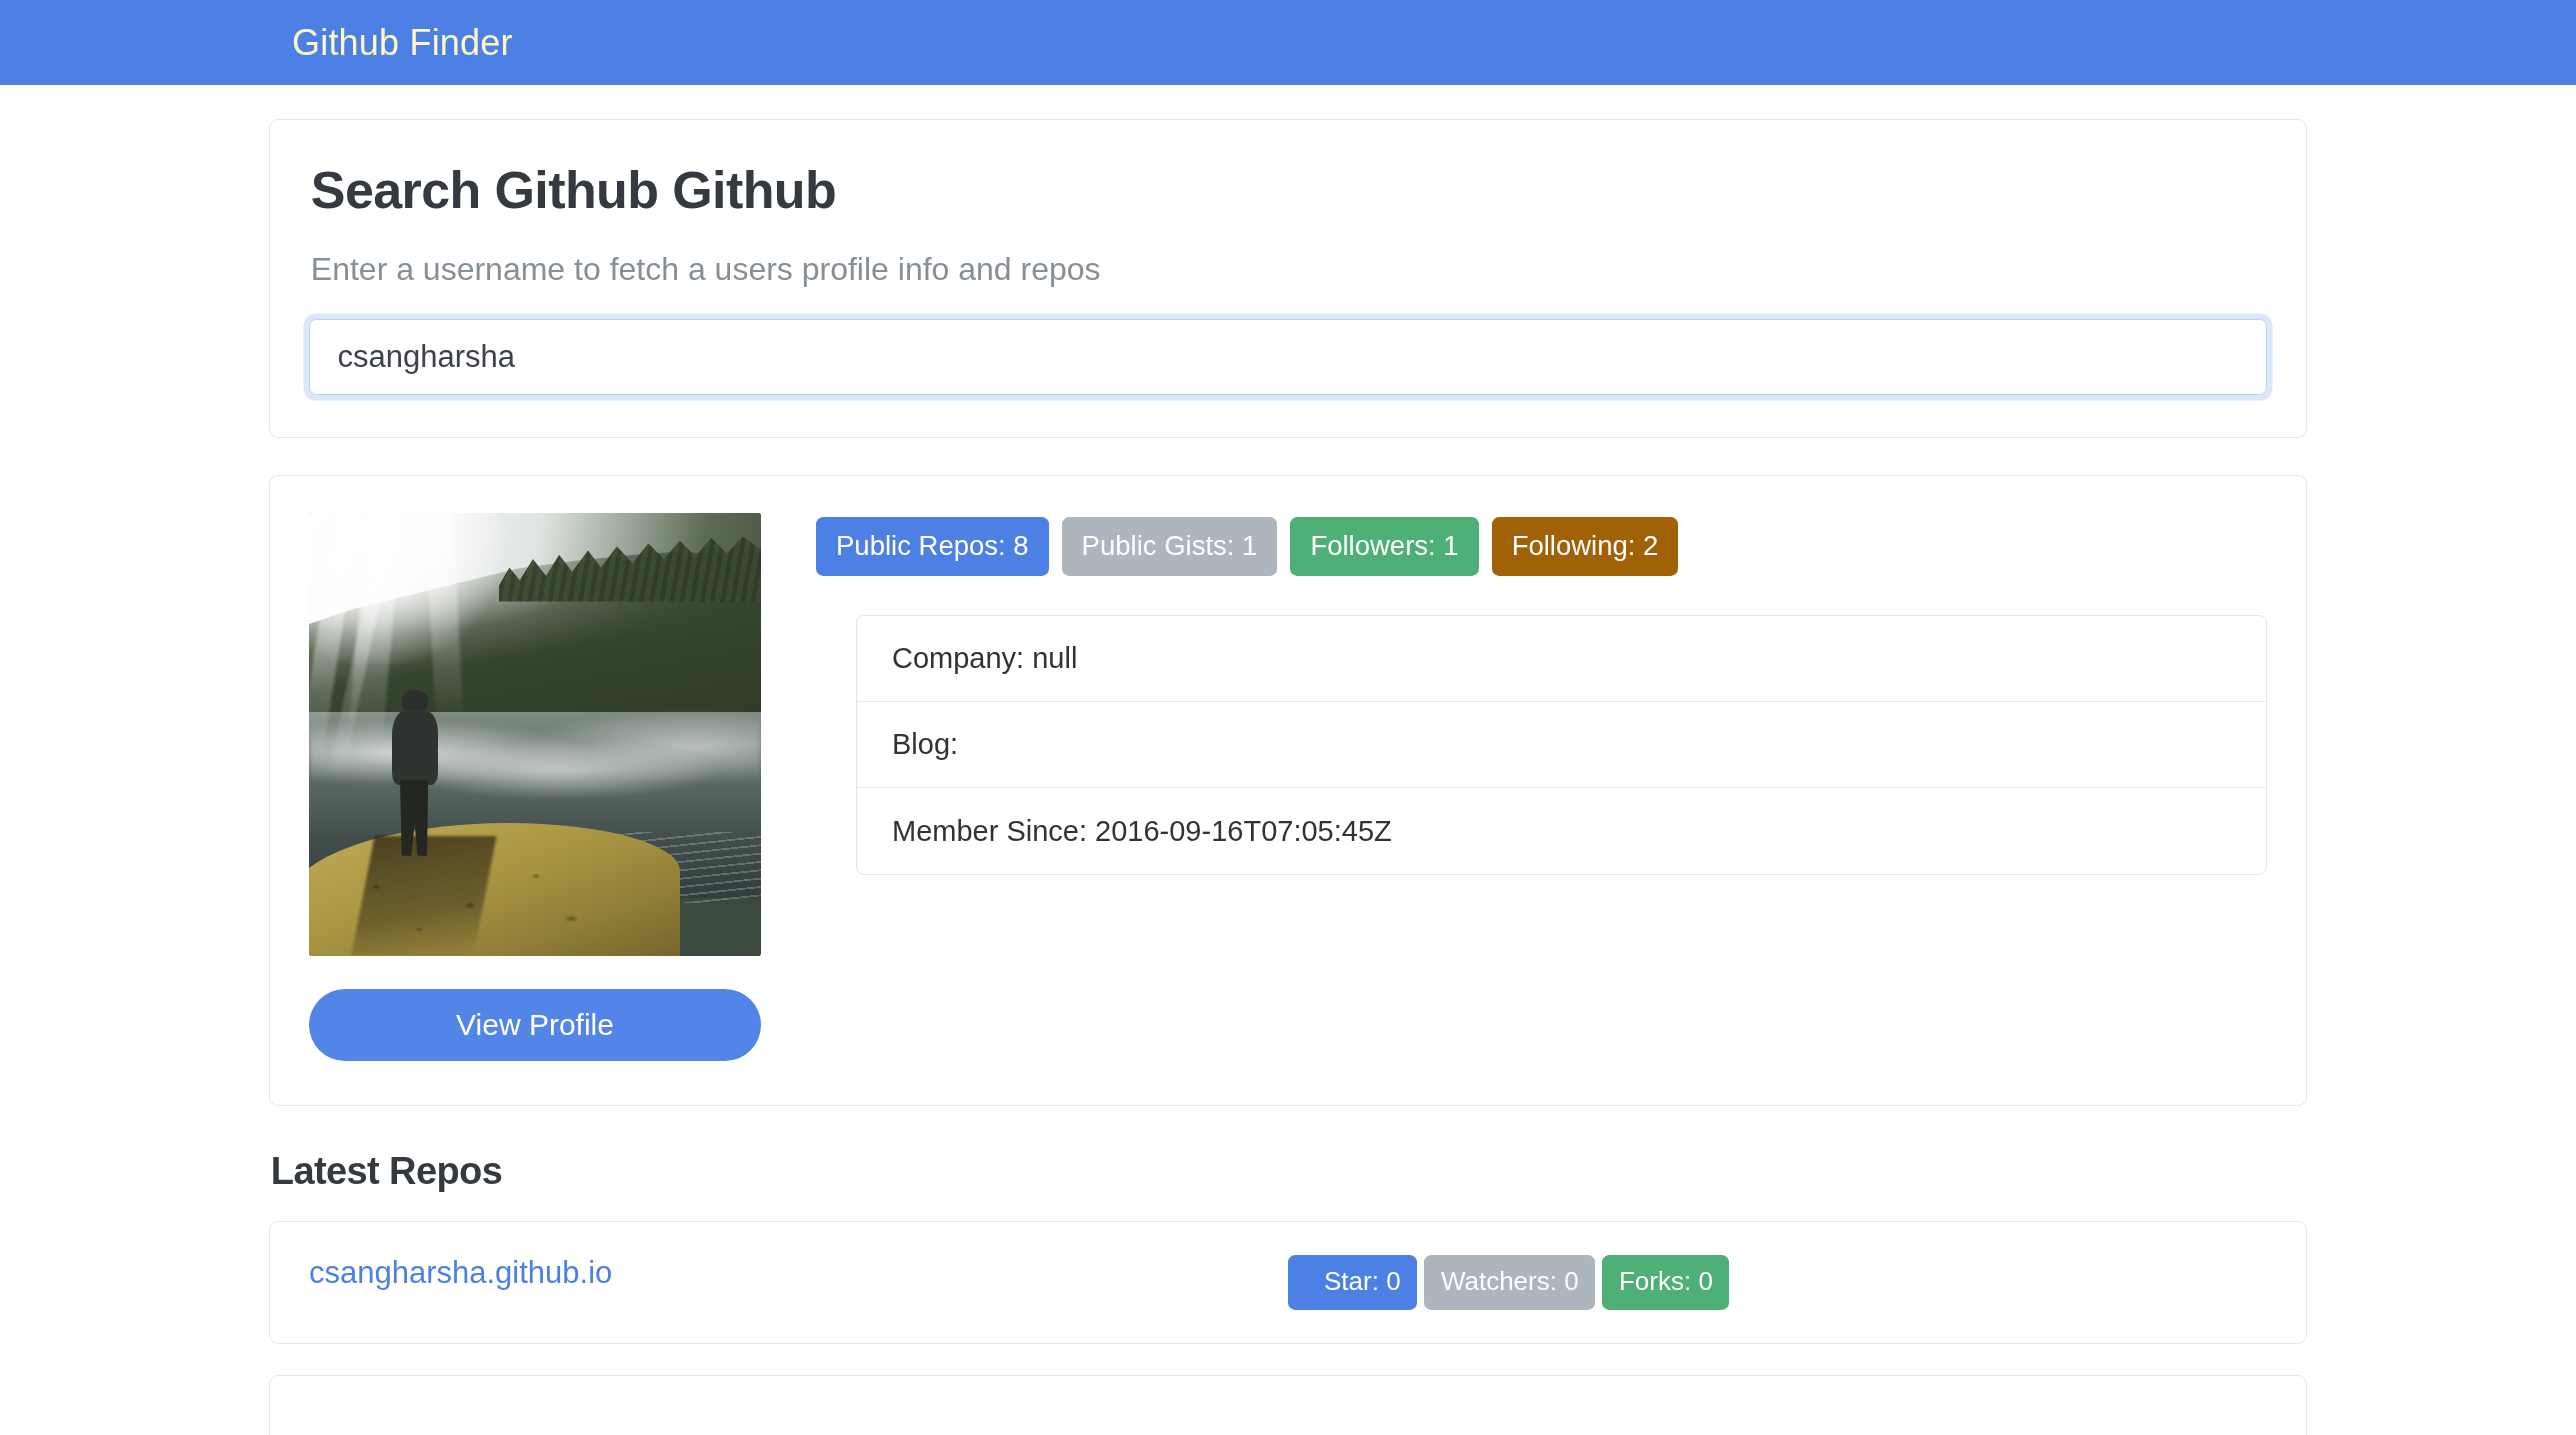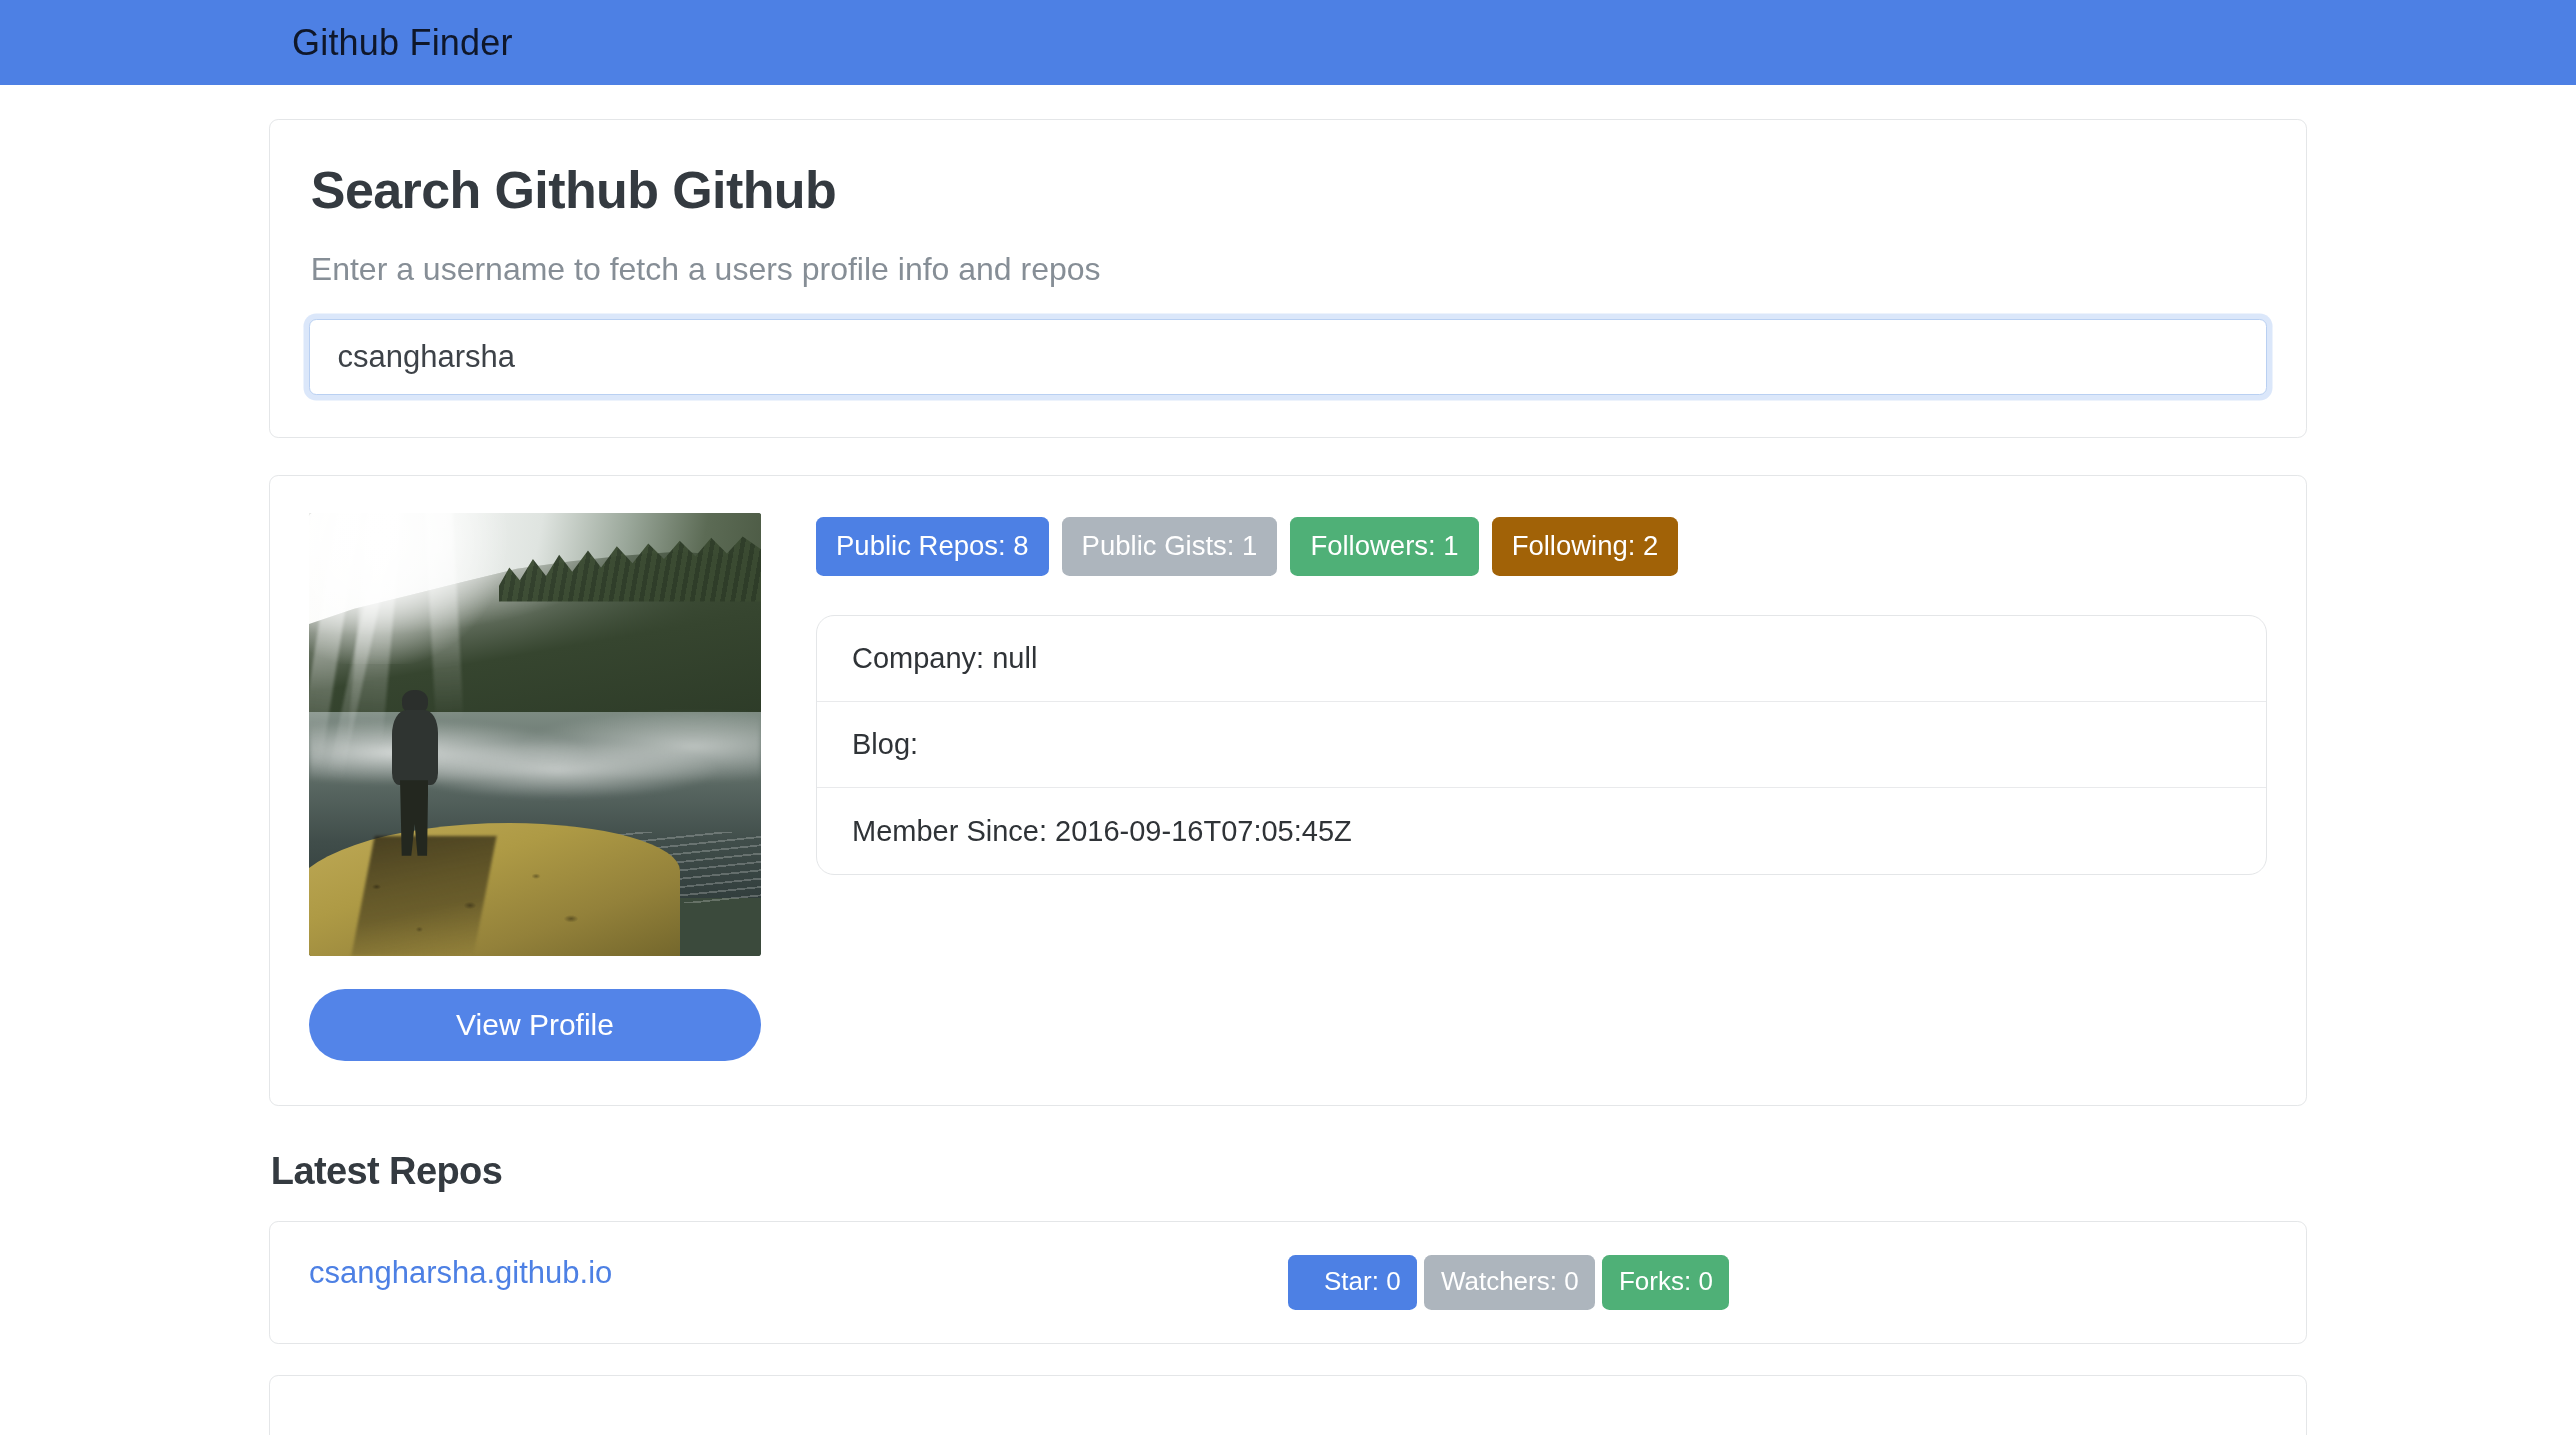"Github Finder" .navbar-brand { color: #0f172a -> #fef9c3 }
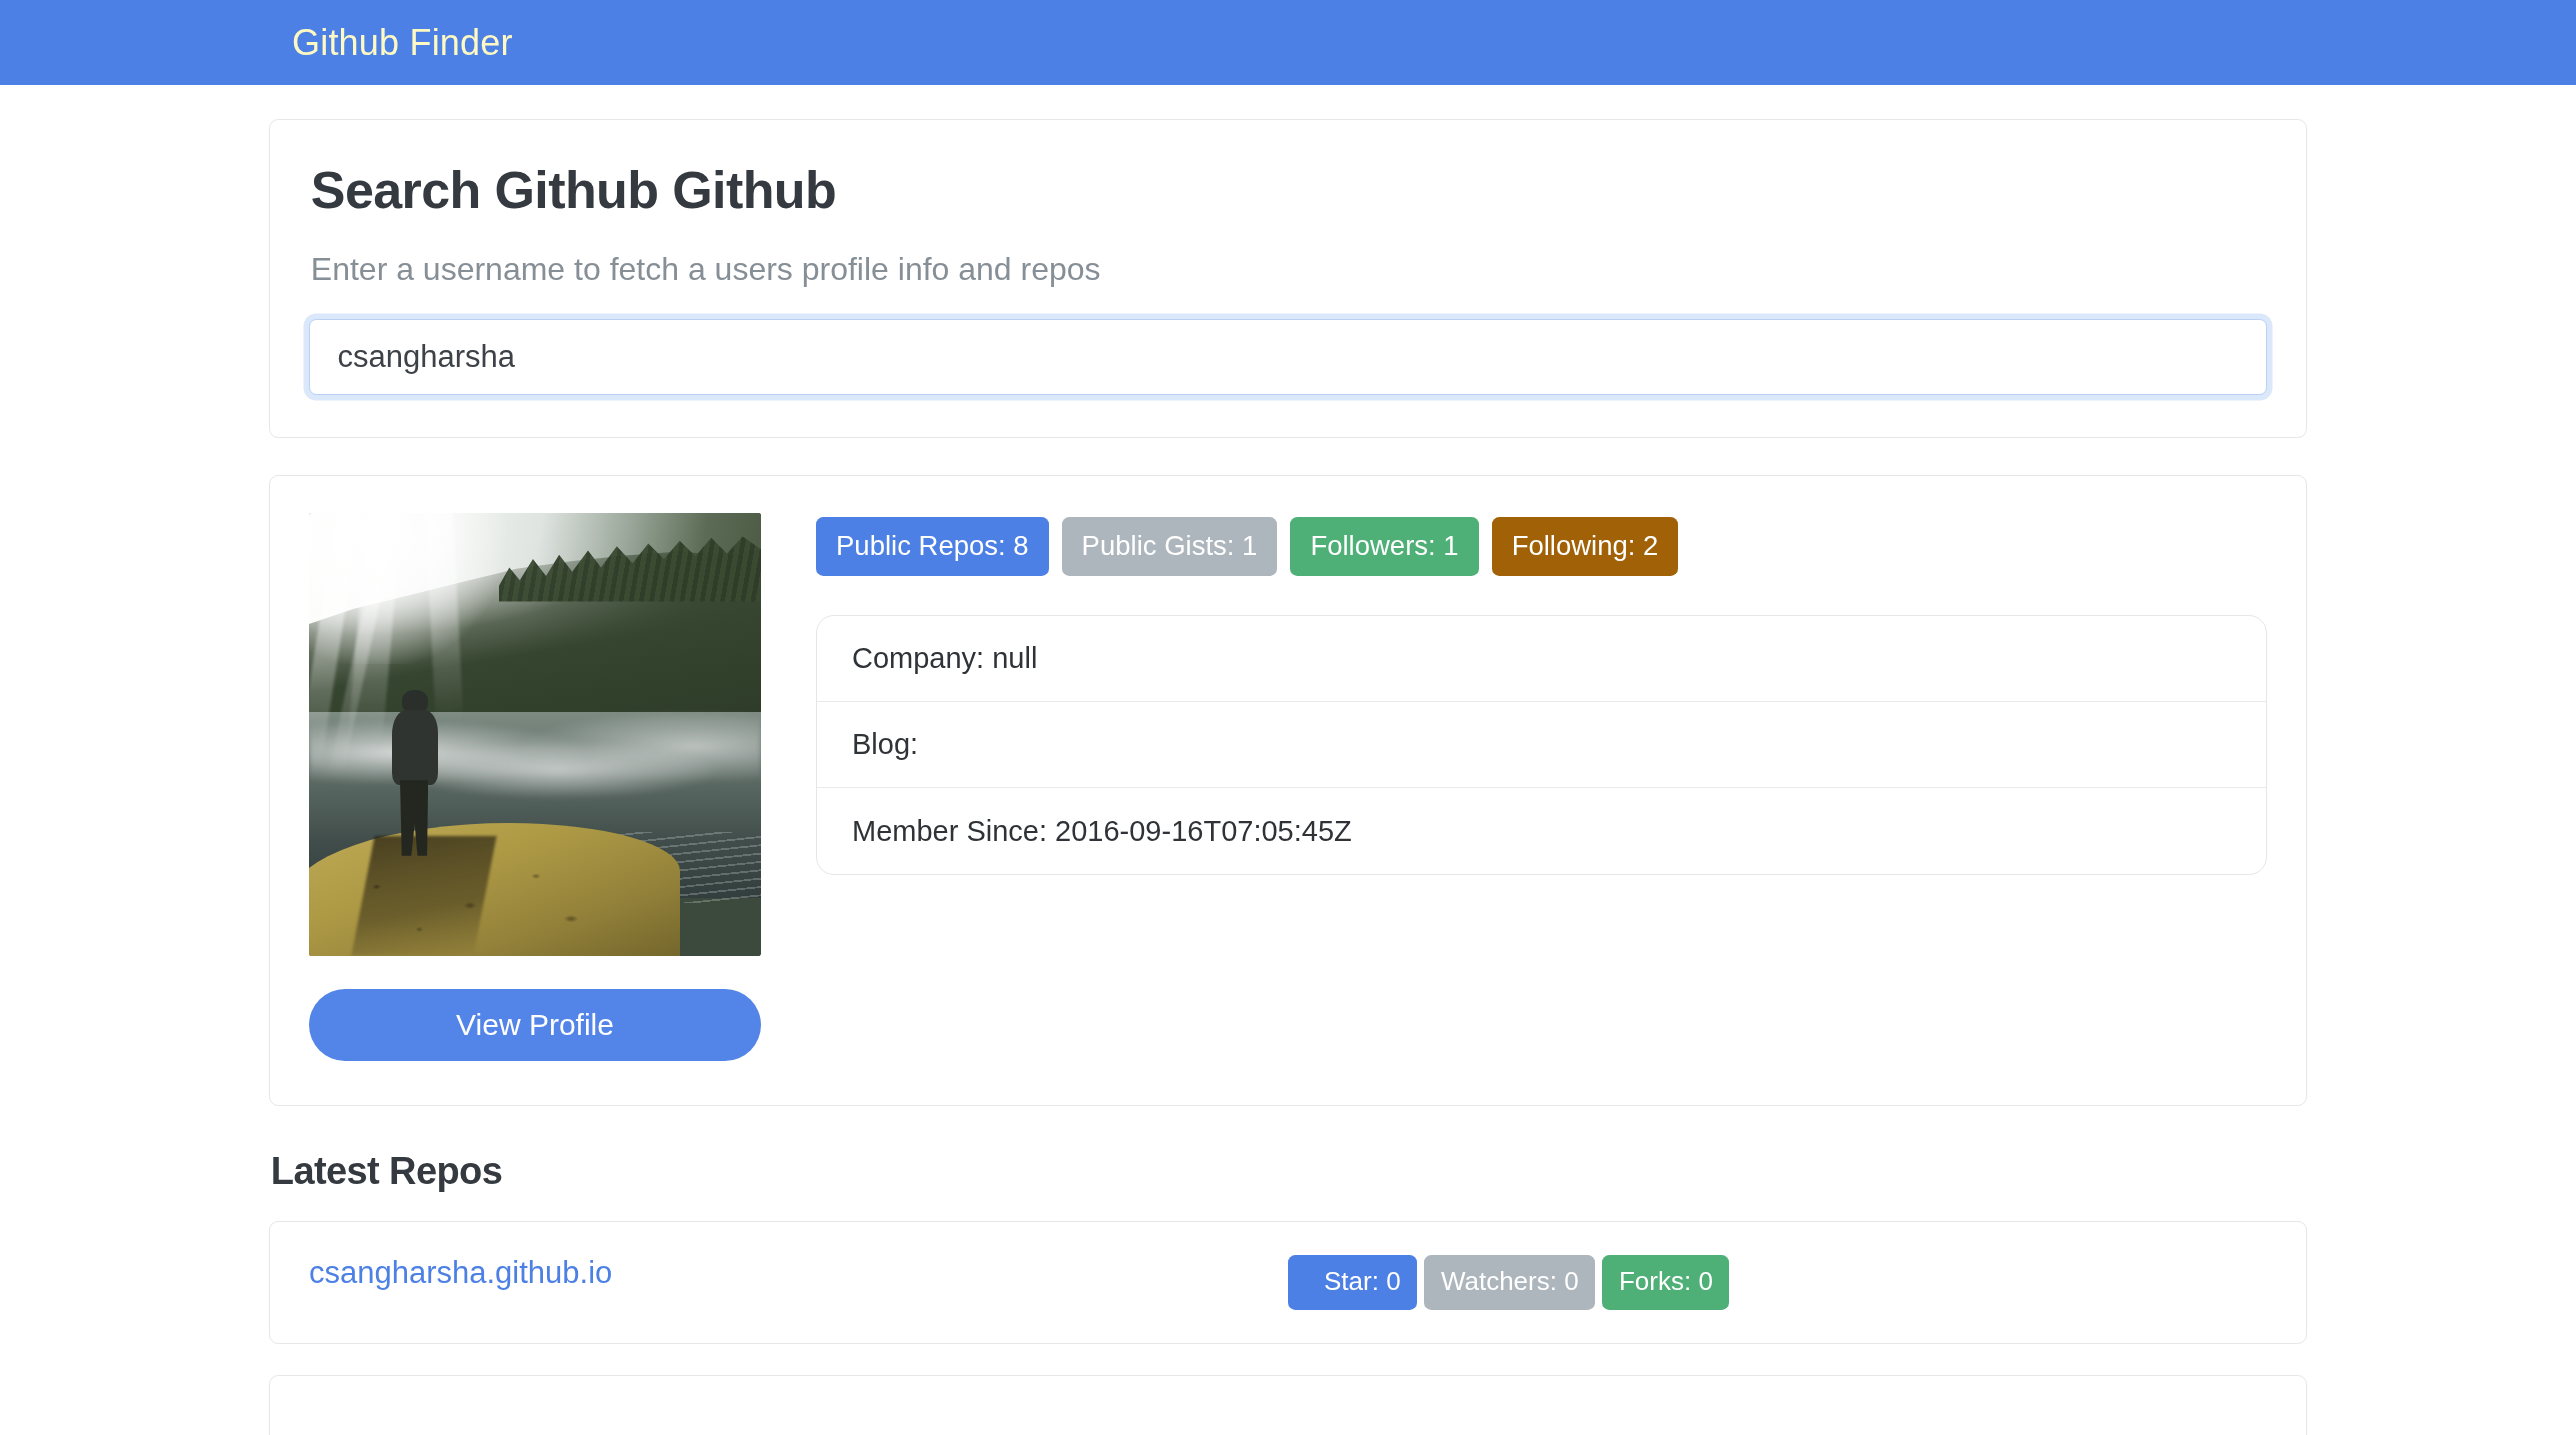"Company: null" .info-list { border-radius: 18px -> 8px; margin-left: none -> 40px }
